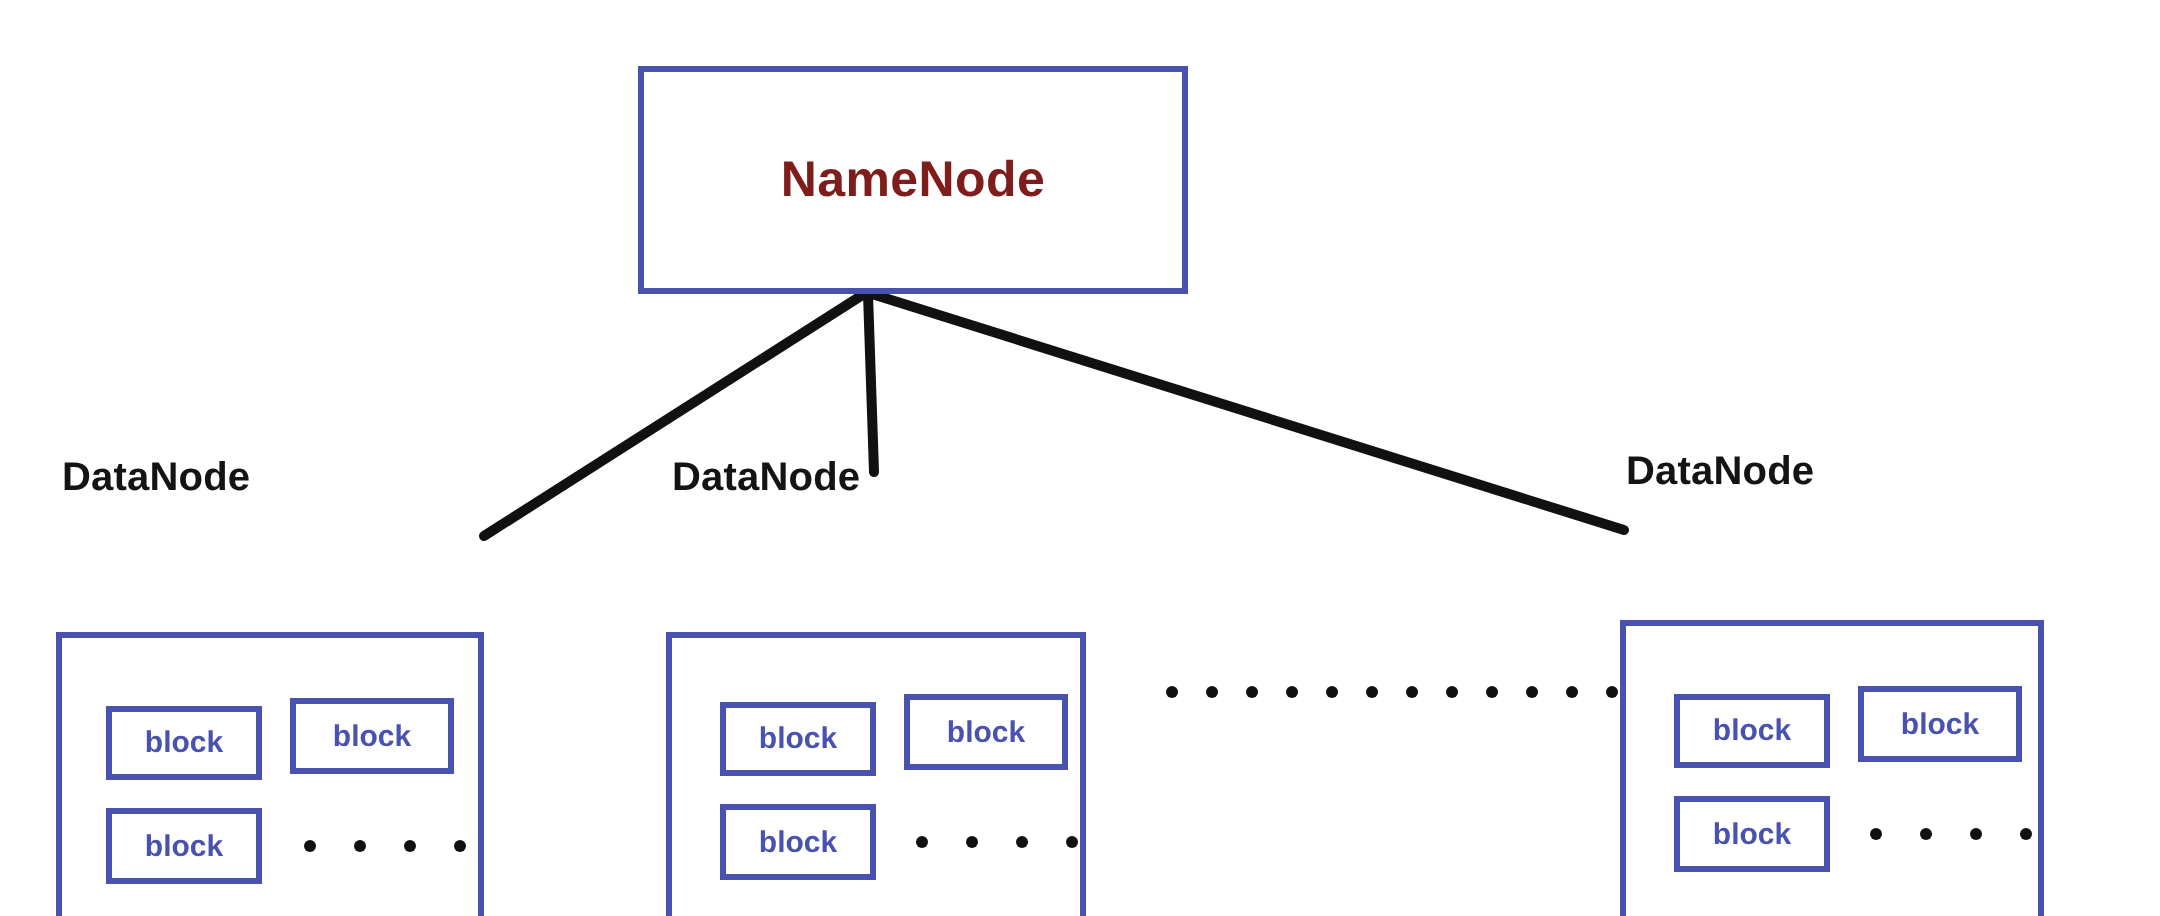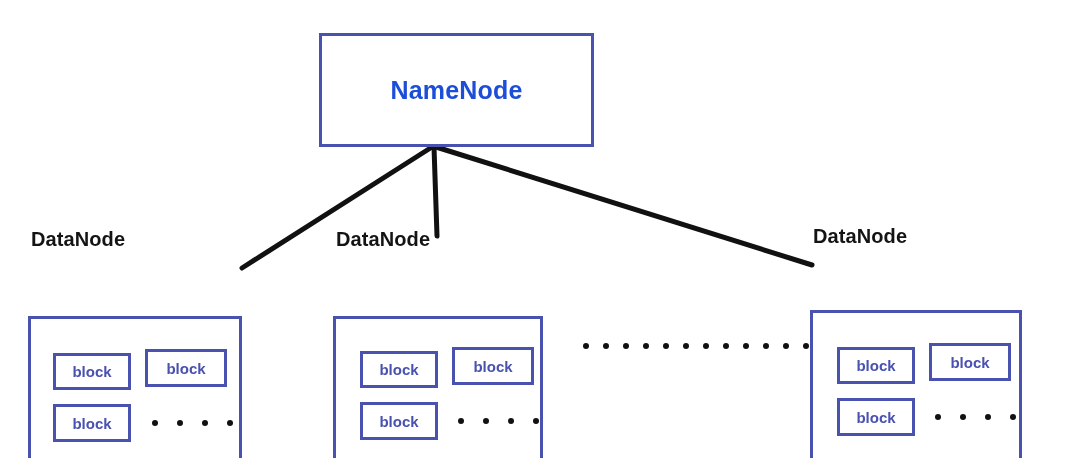"NameNode" .namenode-label { color: #1d4ed8 -> #7f1d1d }
